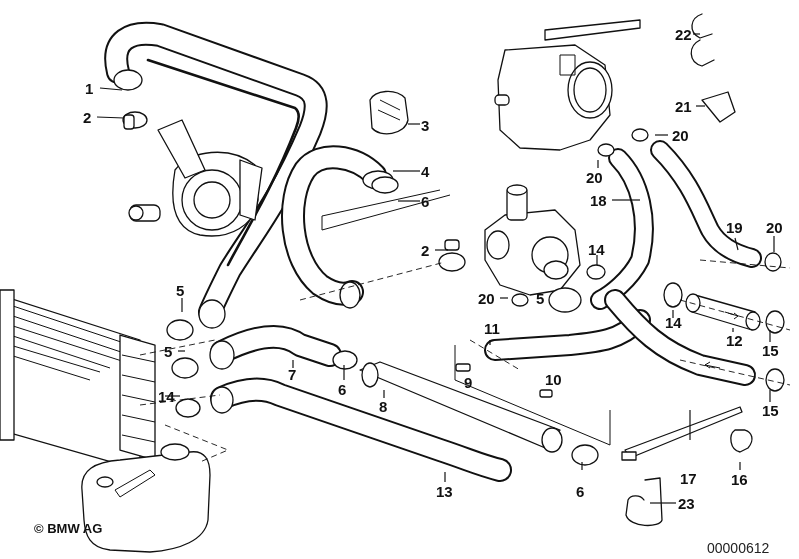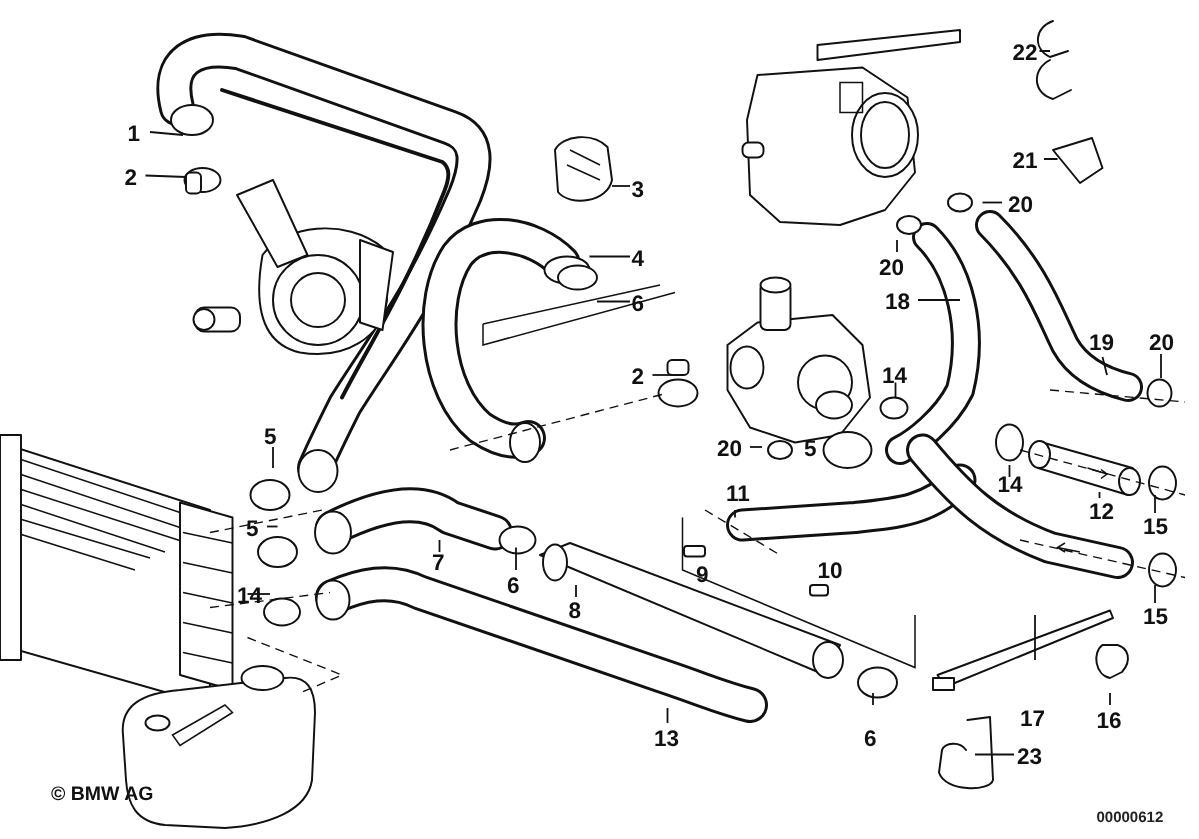"00000612" .docid { font-size: 10px -> 14px; font-weight: bold -> none; left: 731px -> 707px }
